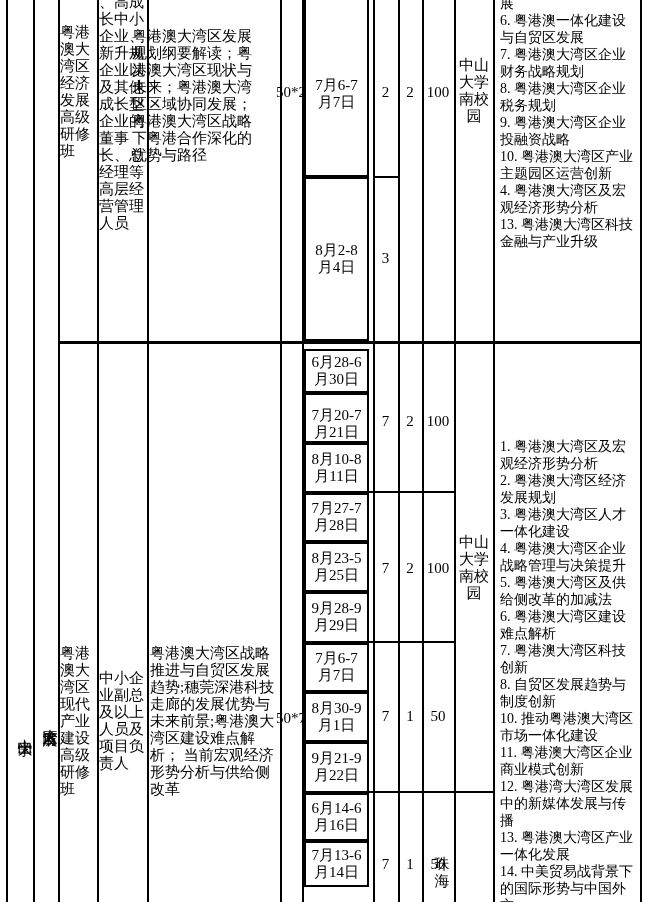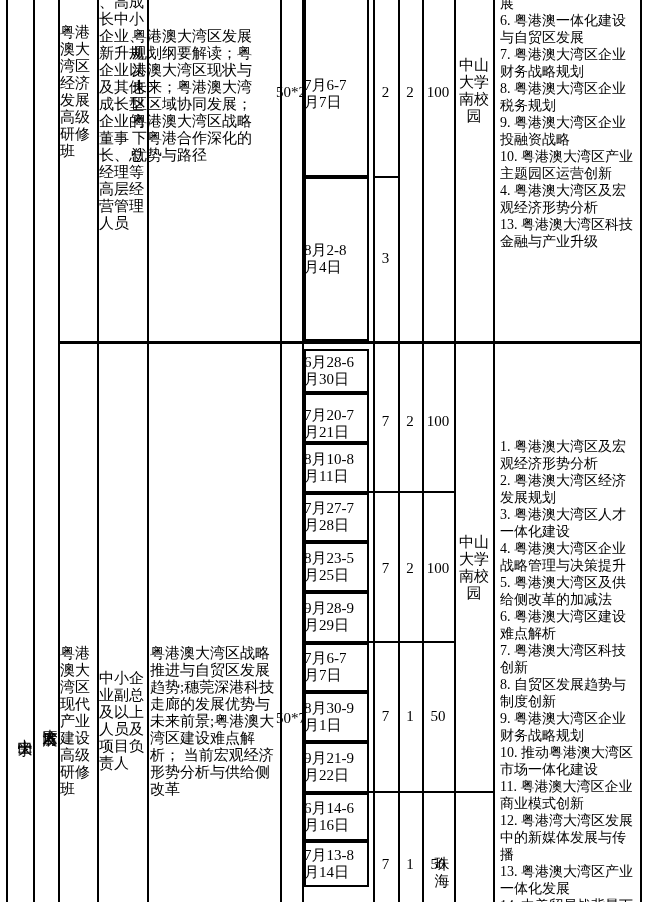"7月6-7" .datetxt { text-align: left -> center }
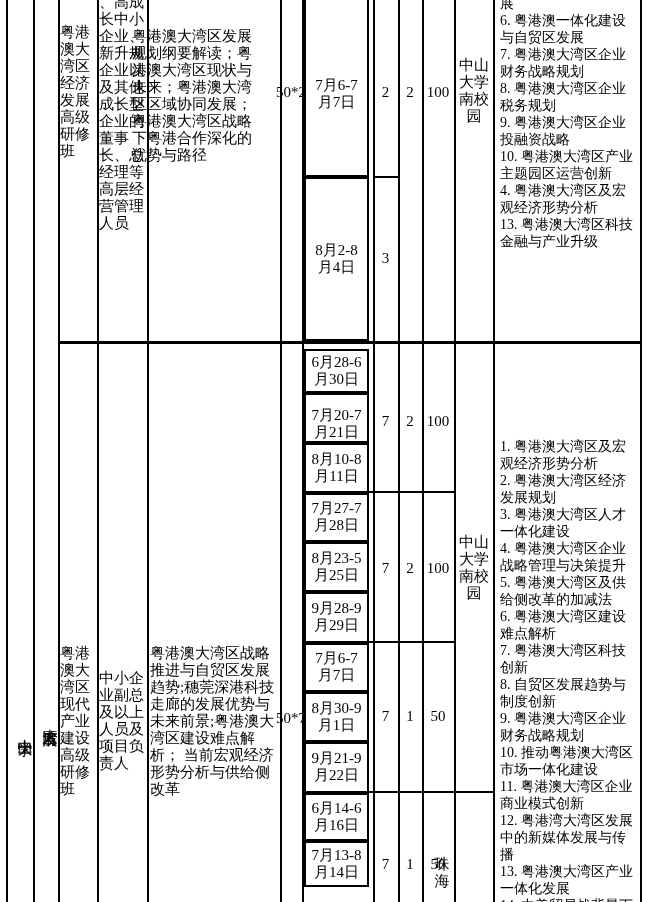"9. 粤港澳大湾区企业财务战略规划" div { html: <div>9. 粤港澳大湾区企业财务战略规划</div> -> none }
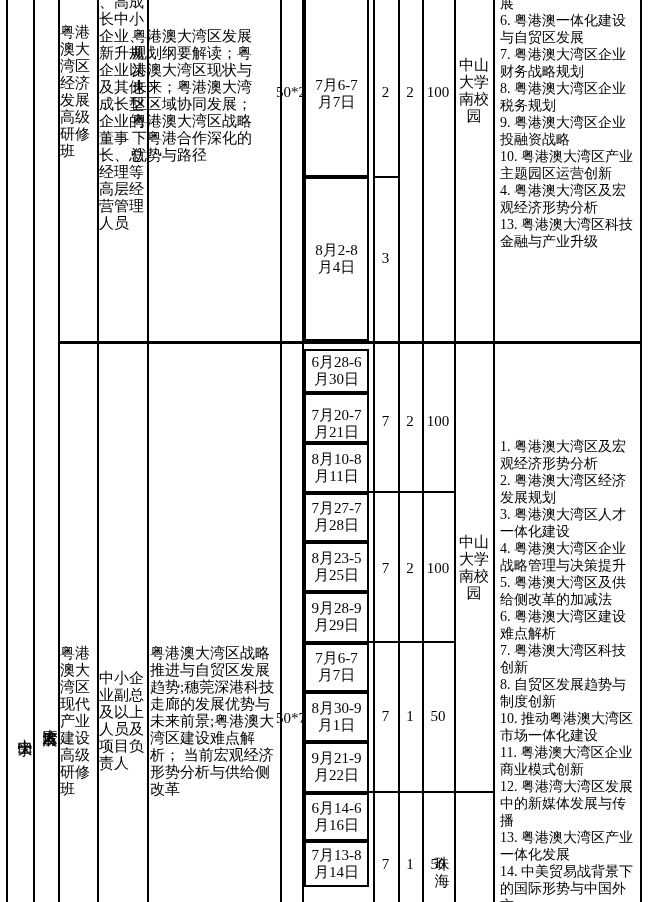"7月13-8" div.datetxt { text: 13-8 -> 13-6 }
